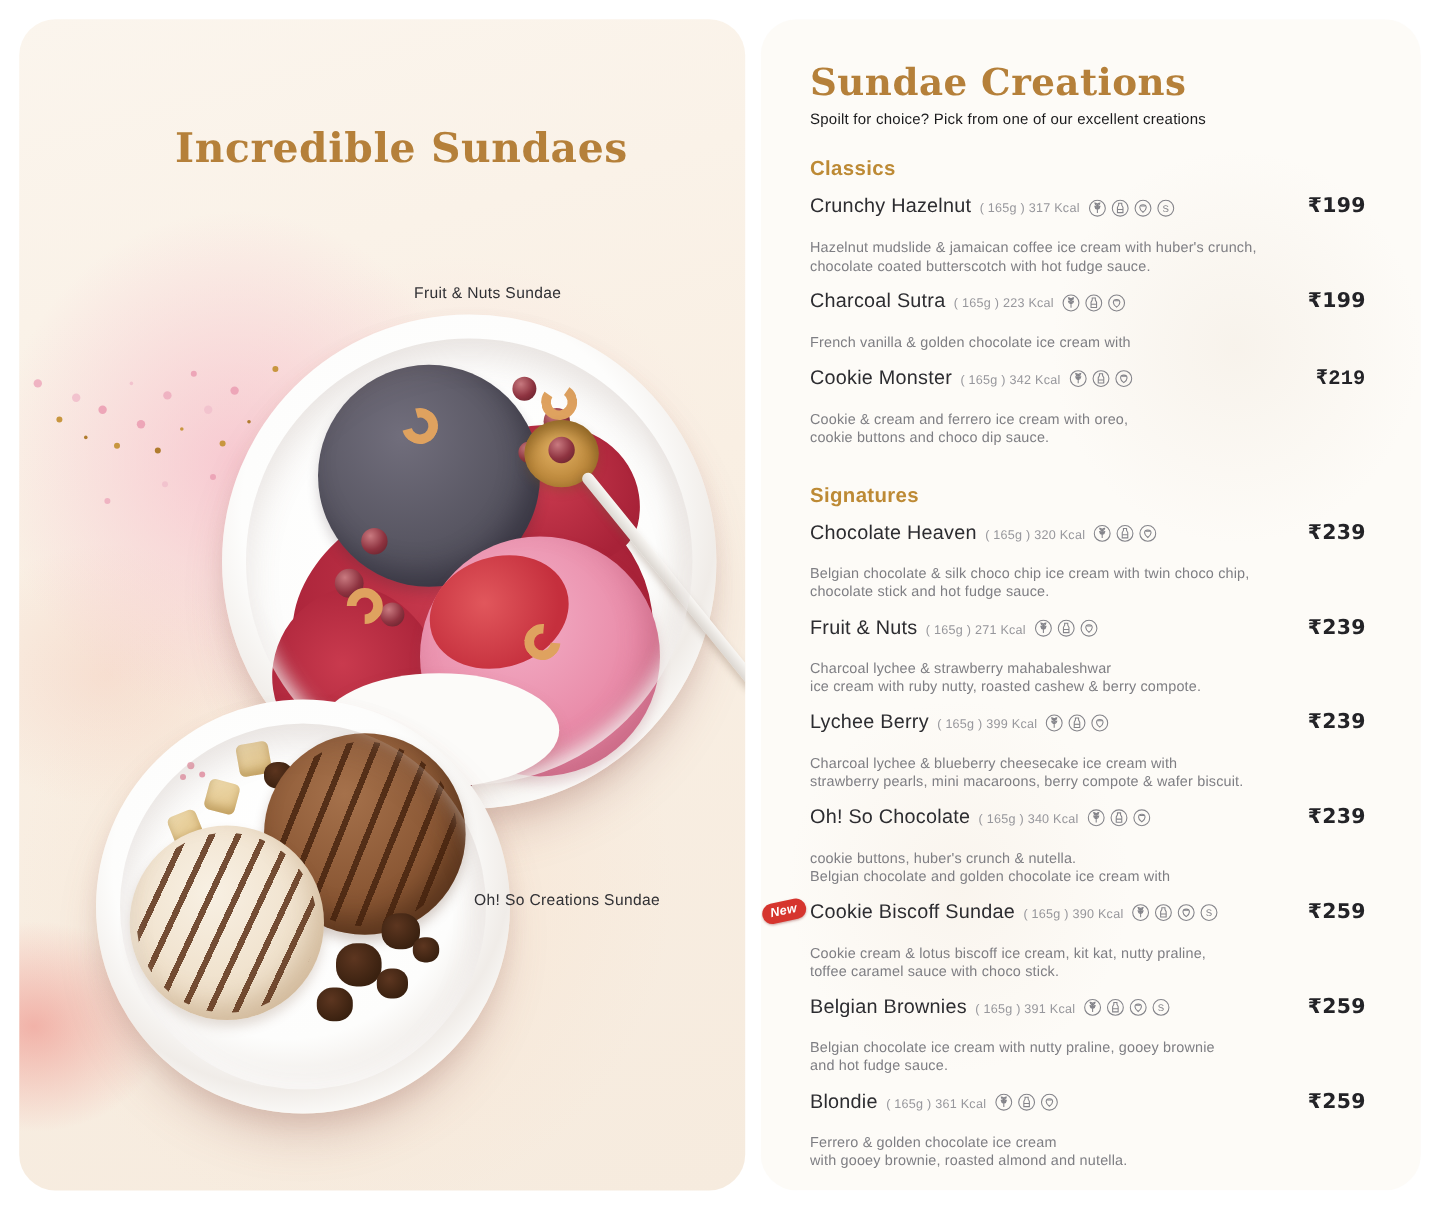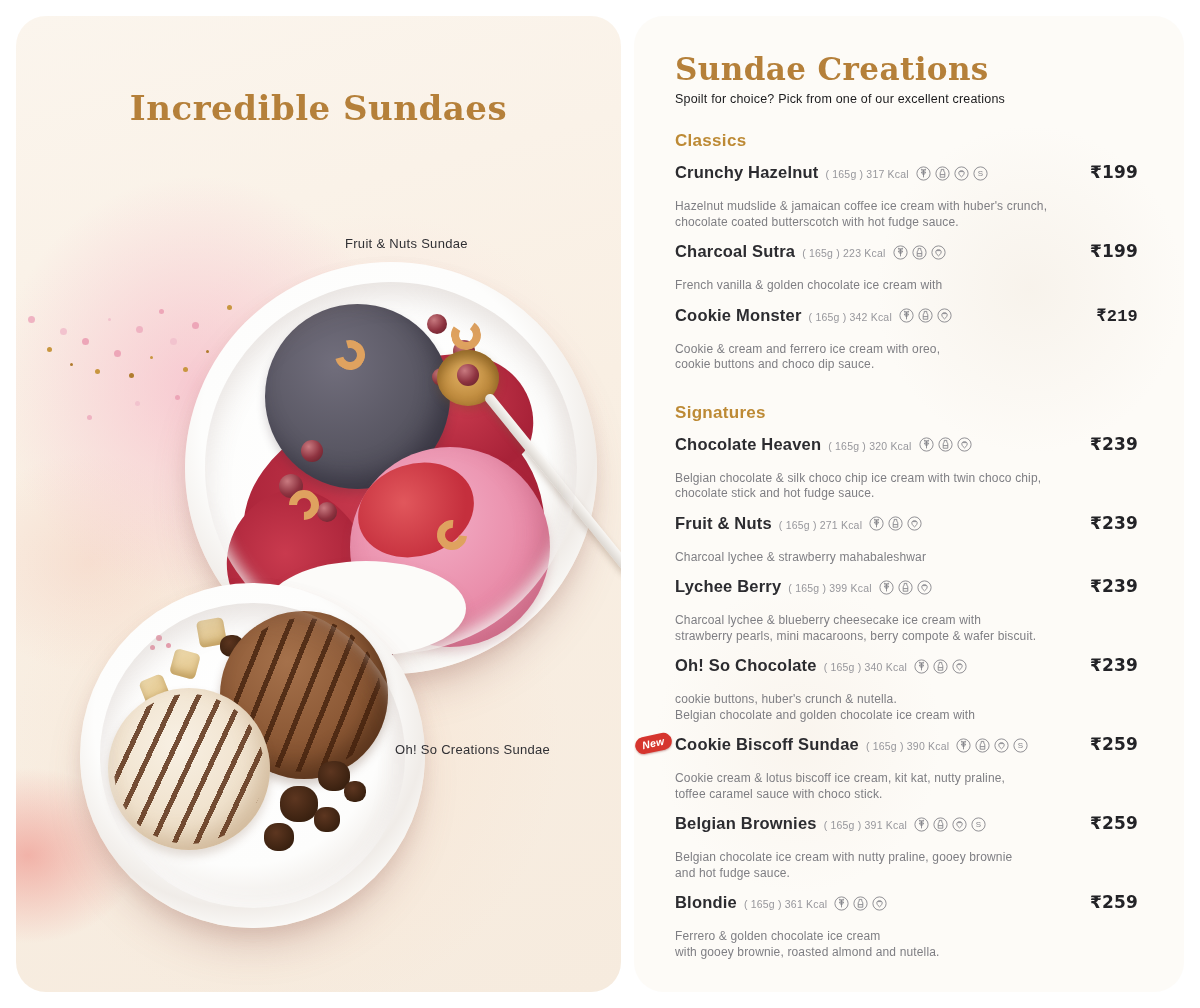"Incredible Sundaes" .left-title { margin: 0 -> 16px }
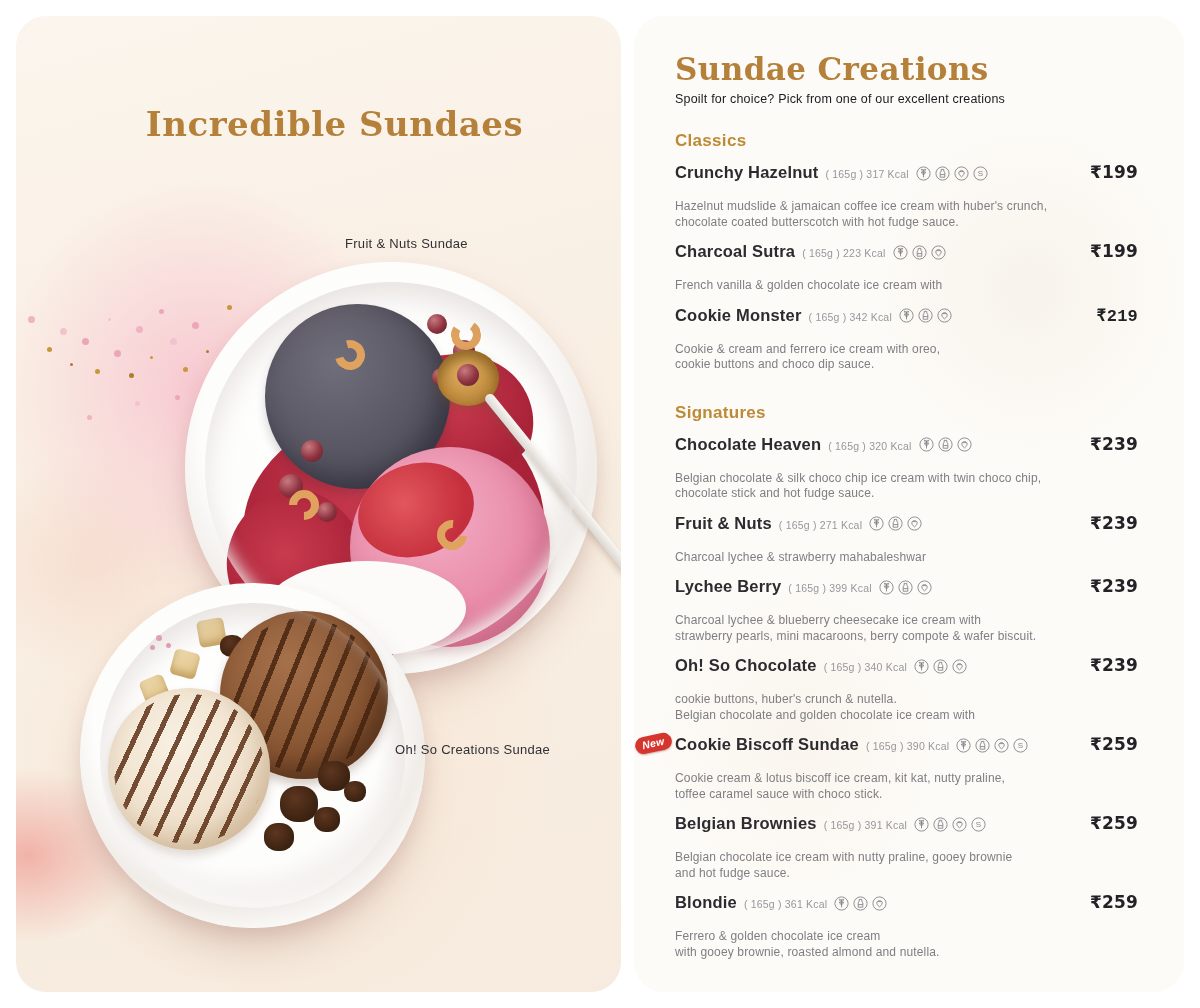"Crunchy Hazelnut" .item-name { font-weight: 700 -> 400 }
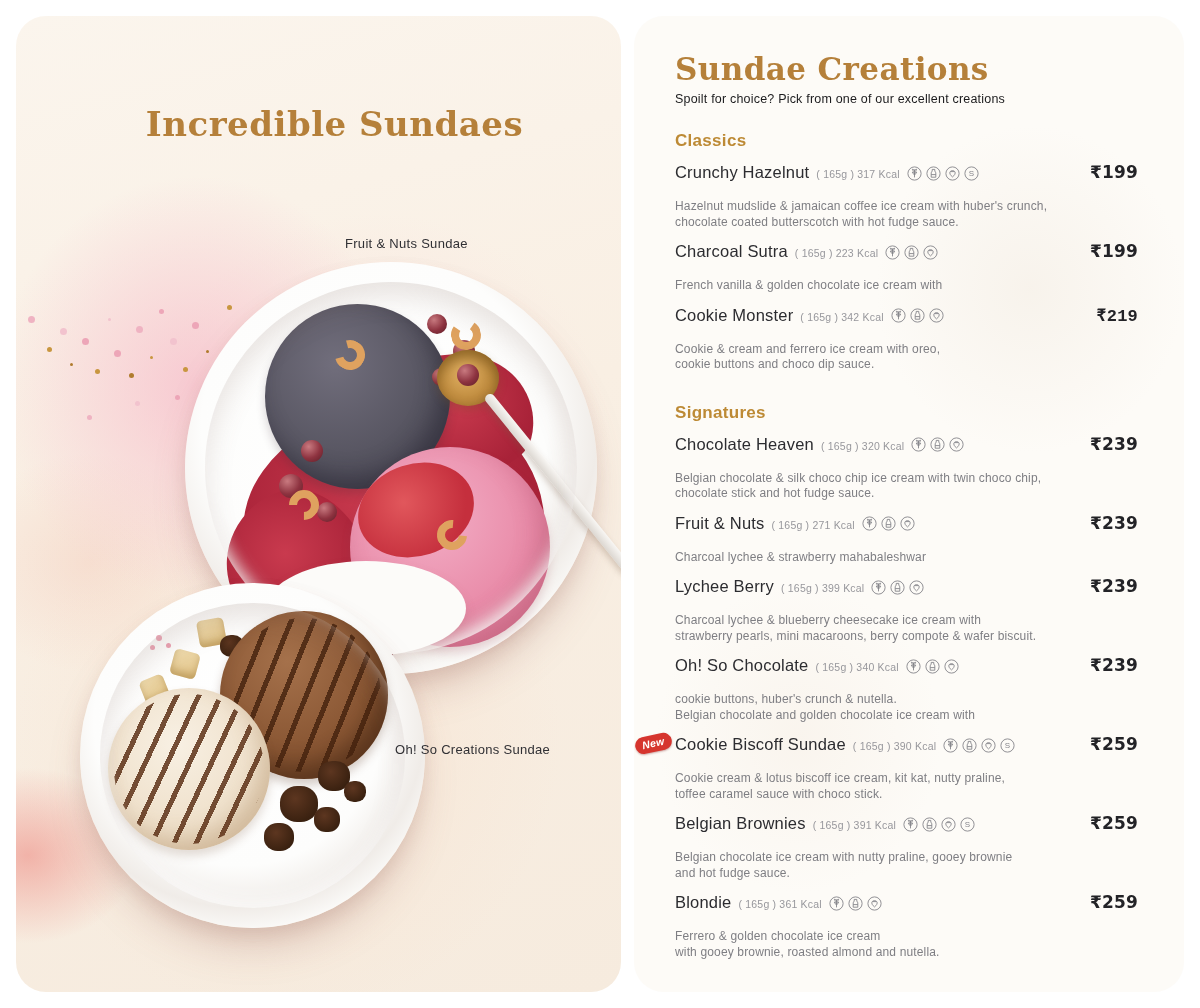"ice cream with ruby nutty," div { html: none -> <div>ice cream with ruby nutty, roasted cashew &amp; berry compote.</div> }
